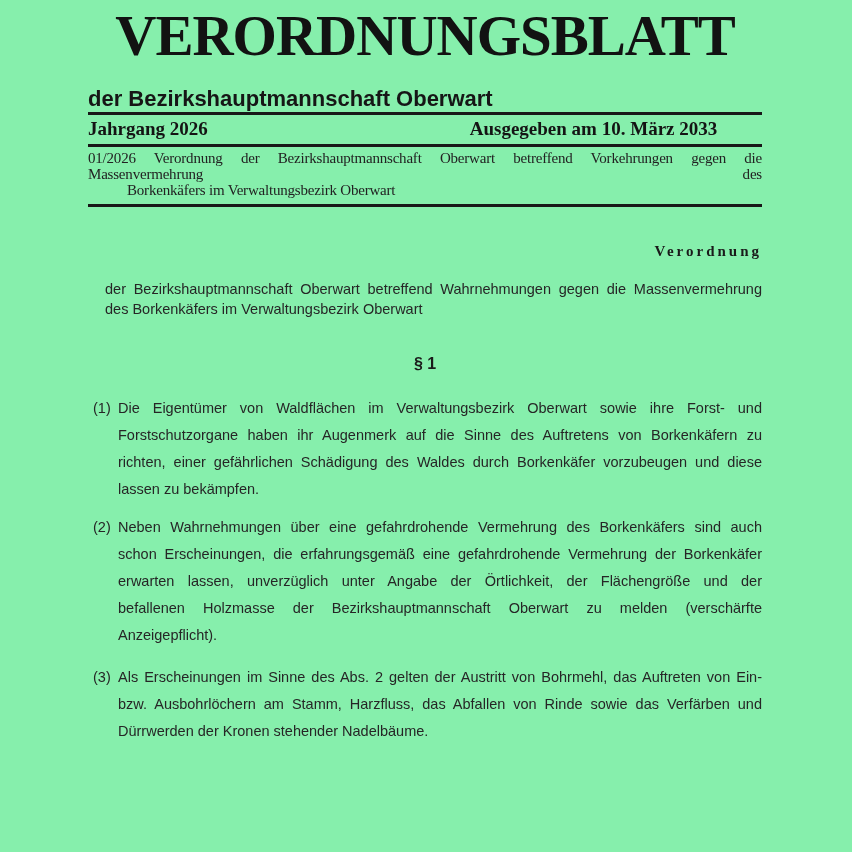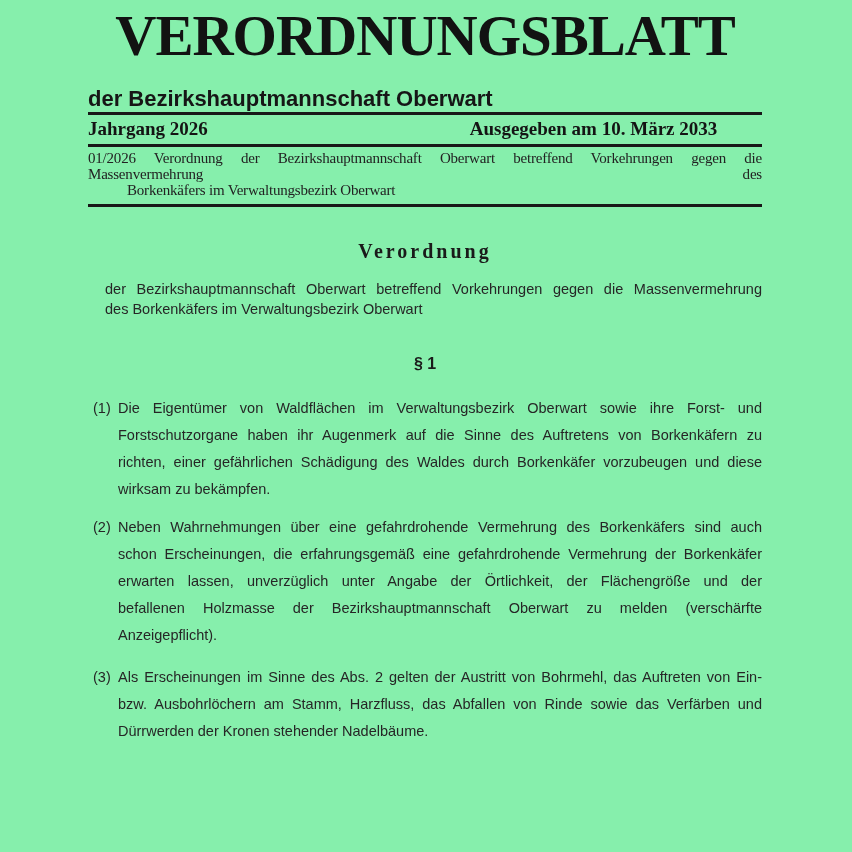"Verordnung" .doc-heading { font-size: 20px -> 15px; text-align: center -> right }
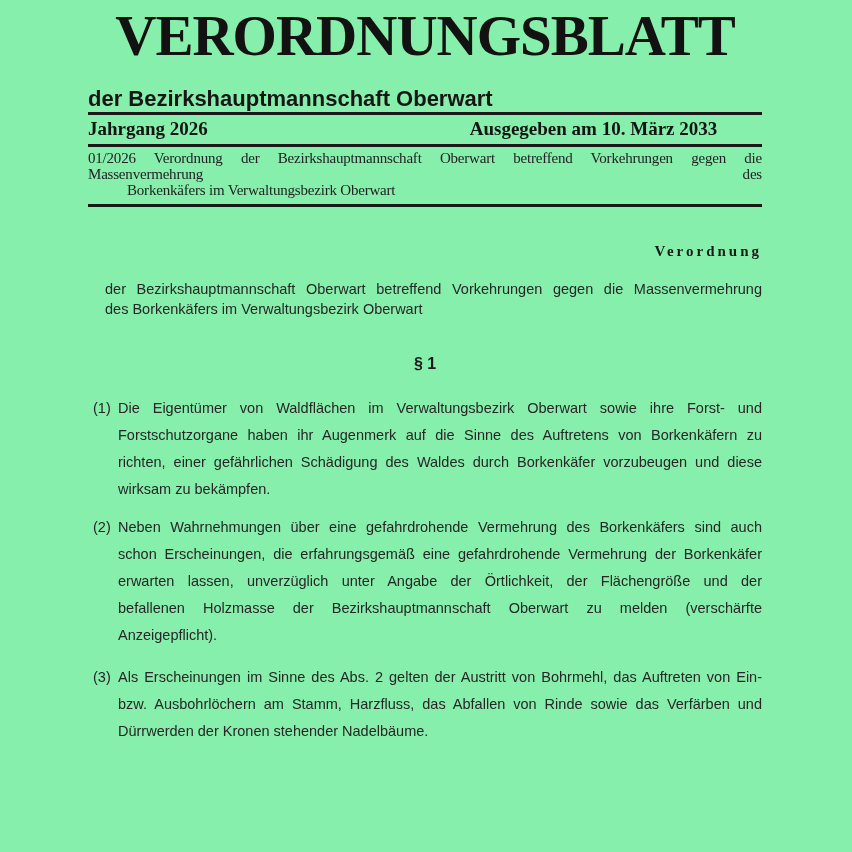"der Bezirkshauptmannschaft Oberwart betreffend" div.jline { text: Vorkehrungen -> Wahrnehmungen }
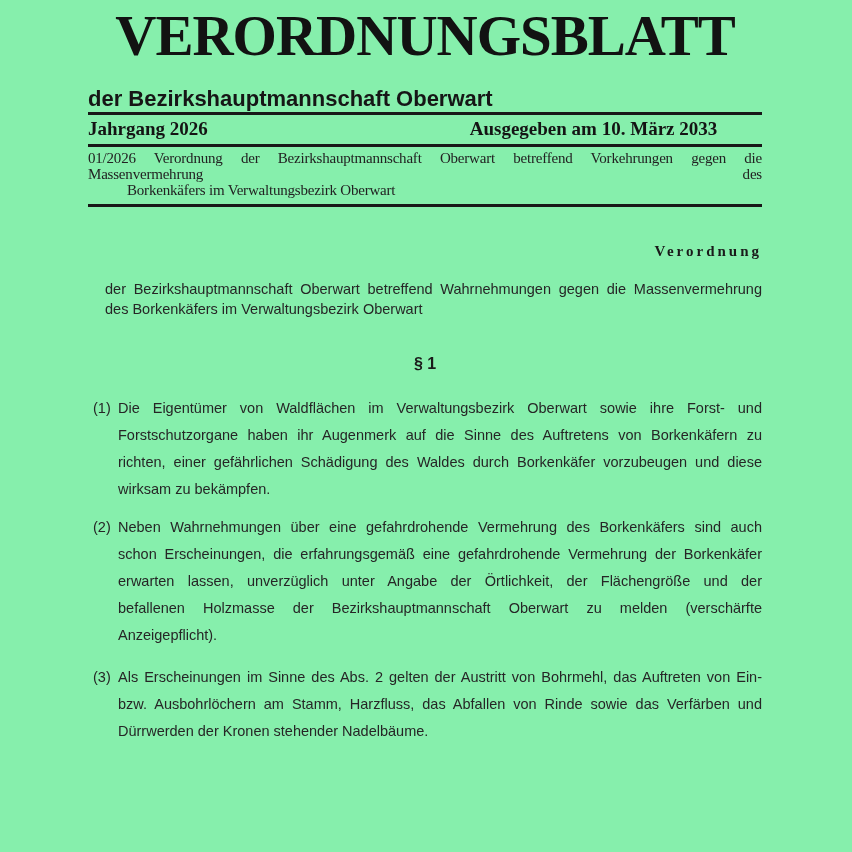"wirksam zu bekämpfen." div.lline { text: wirksam -> lassen }
